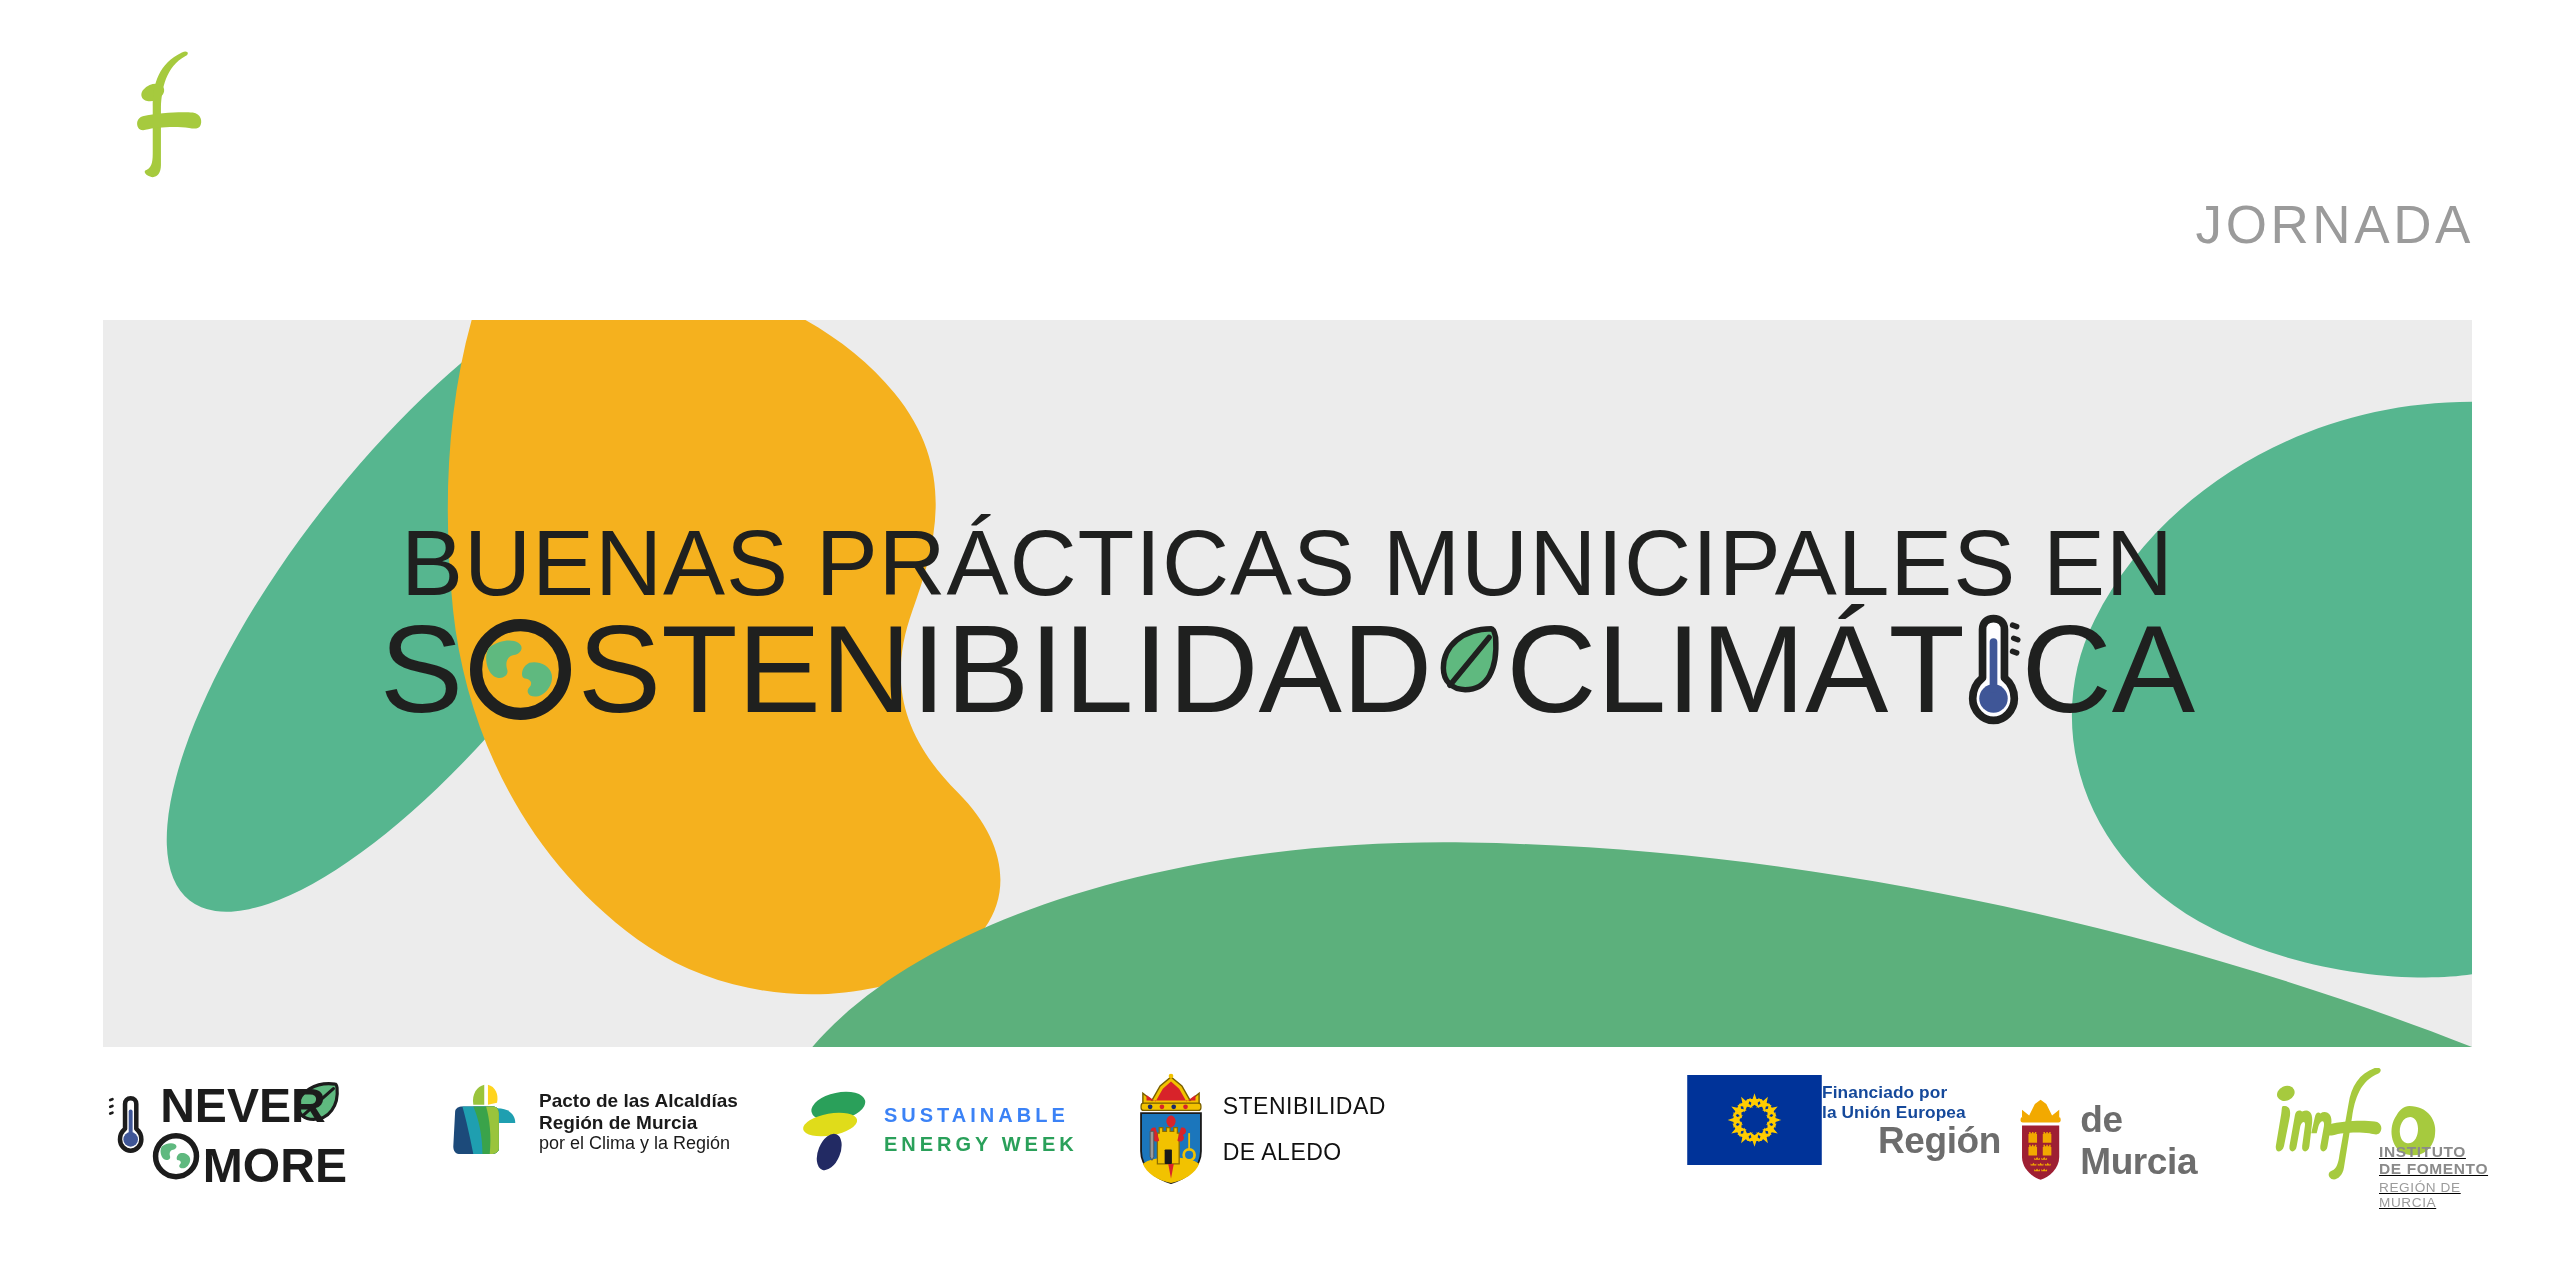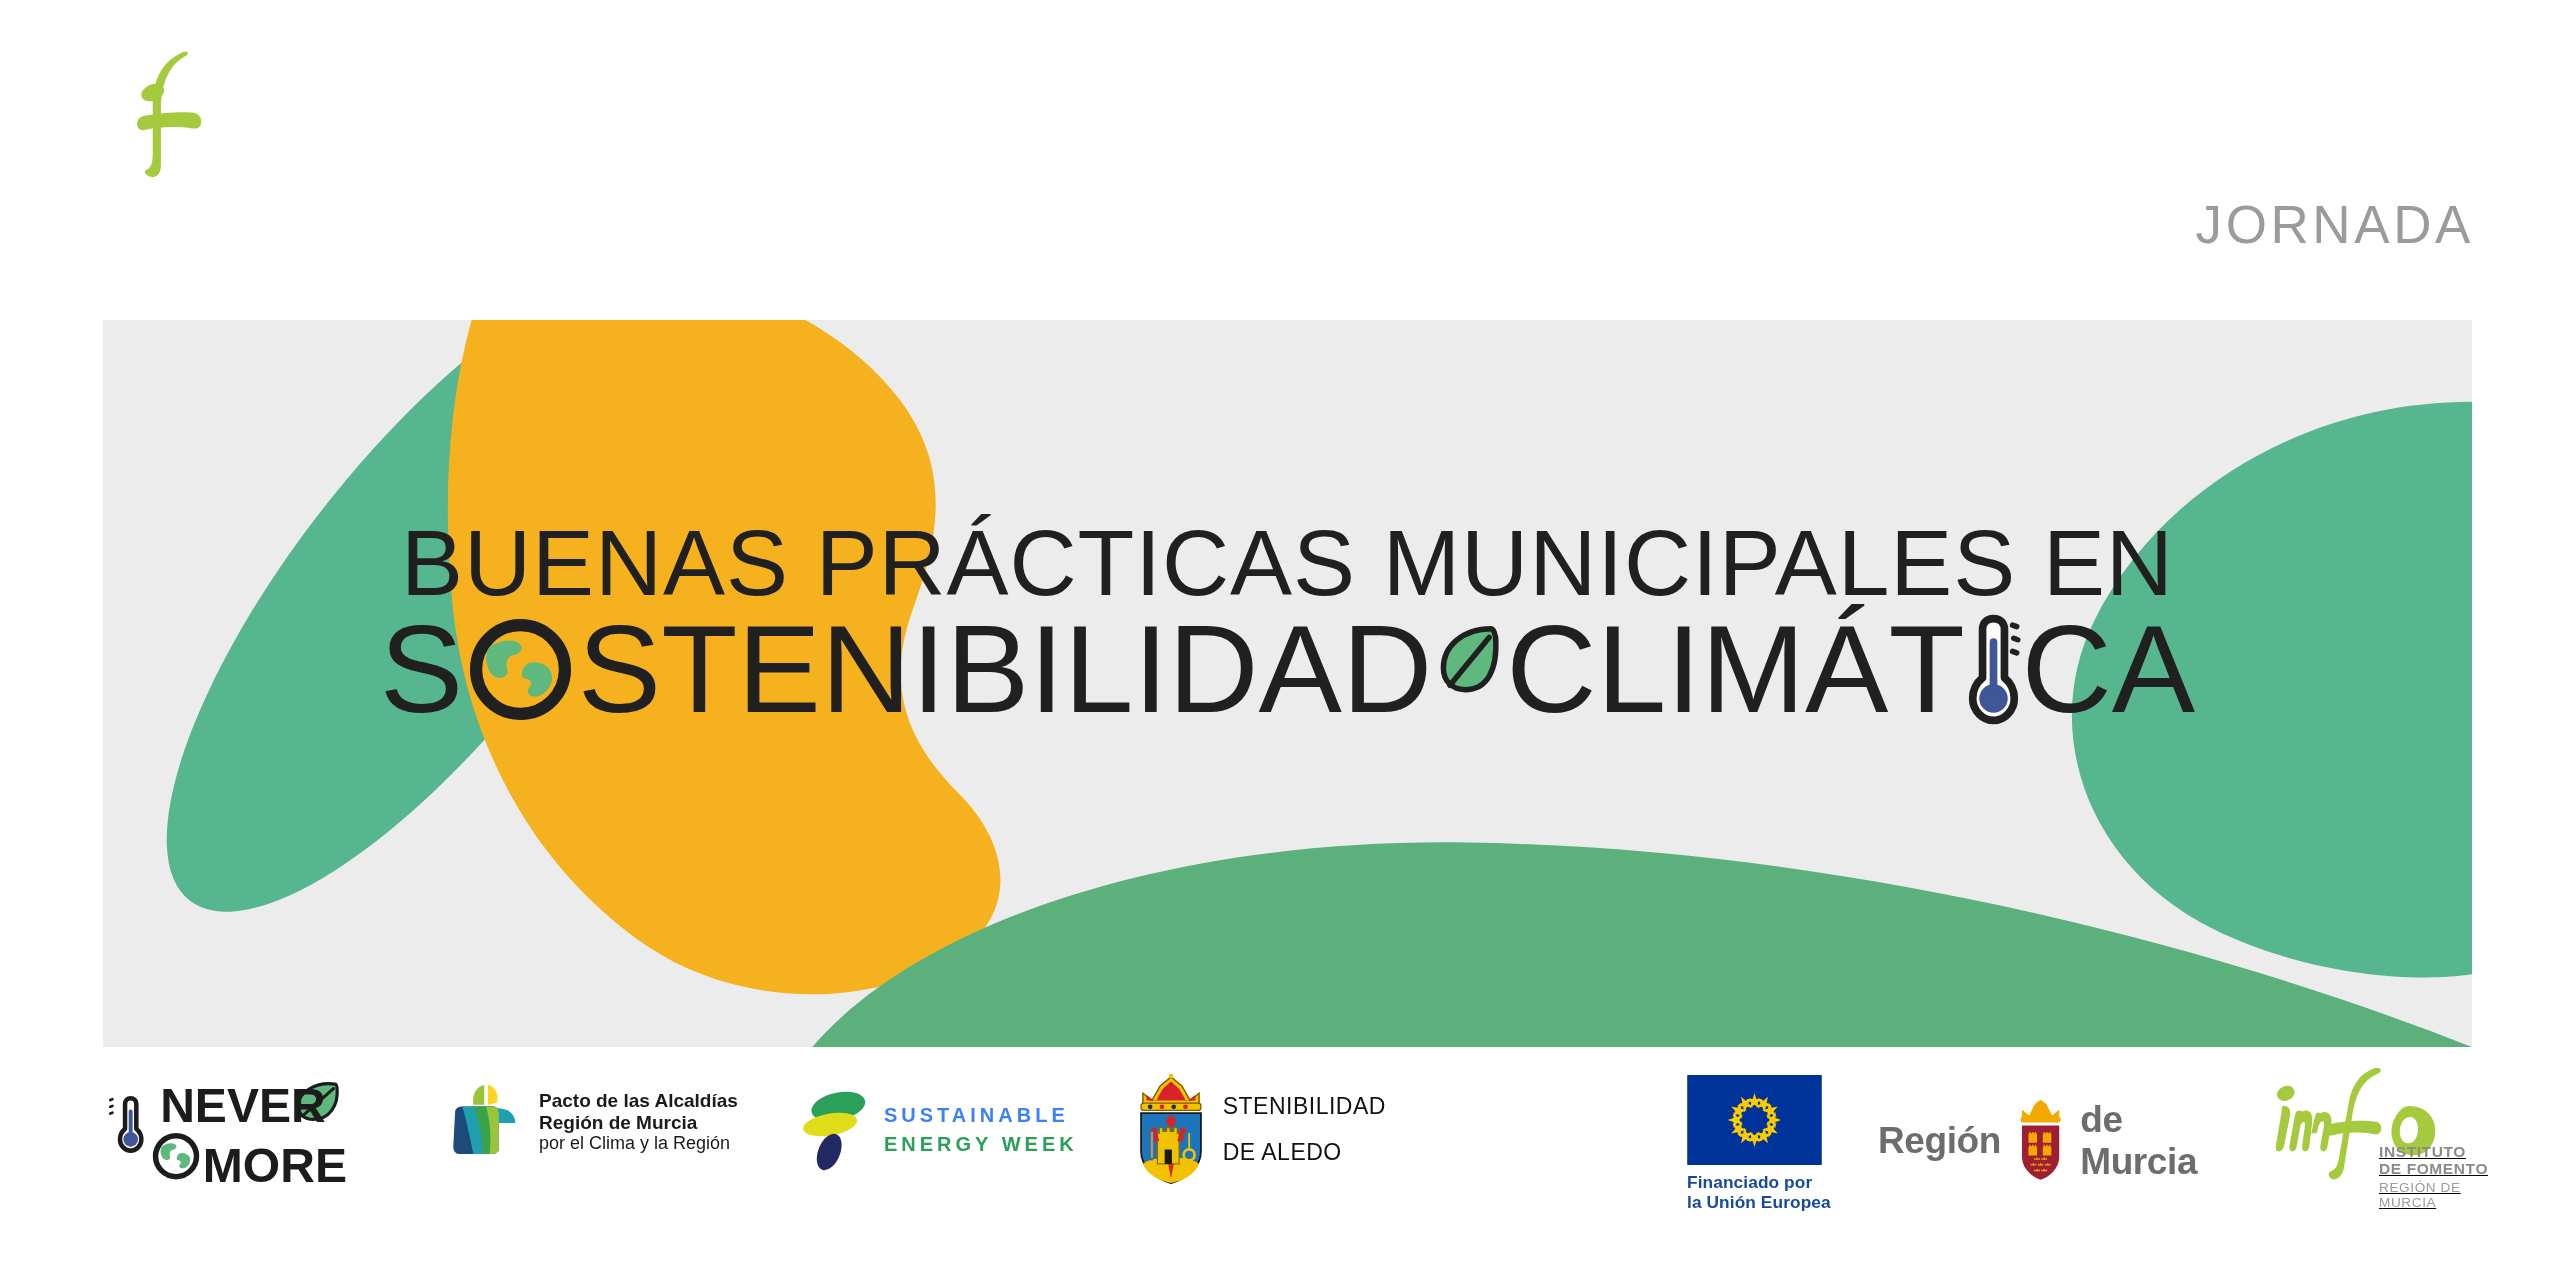"Financiado por" .eu { flex-direction: column -> row }
